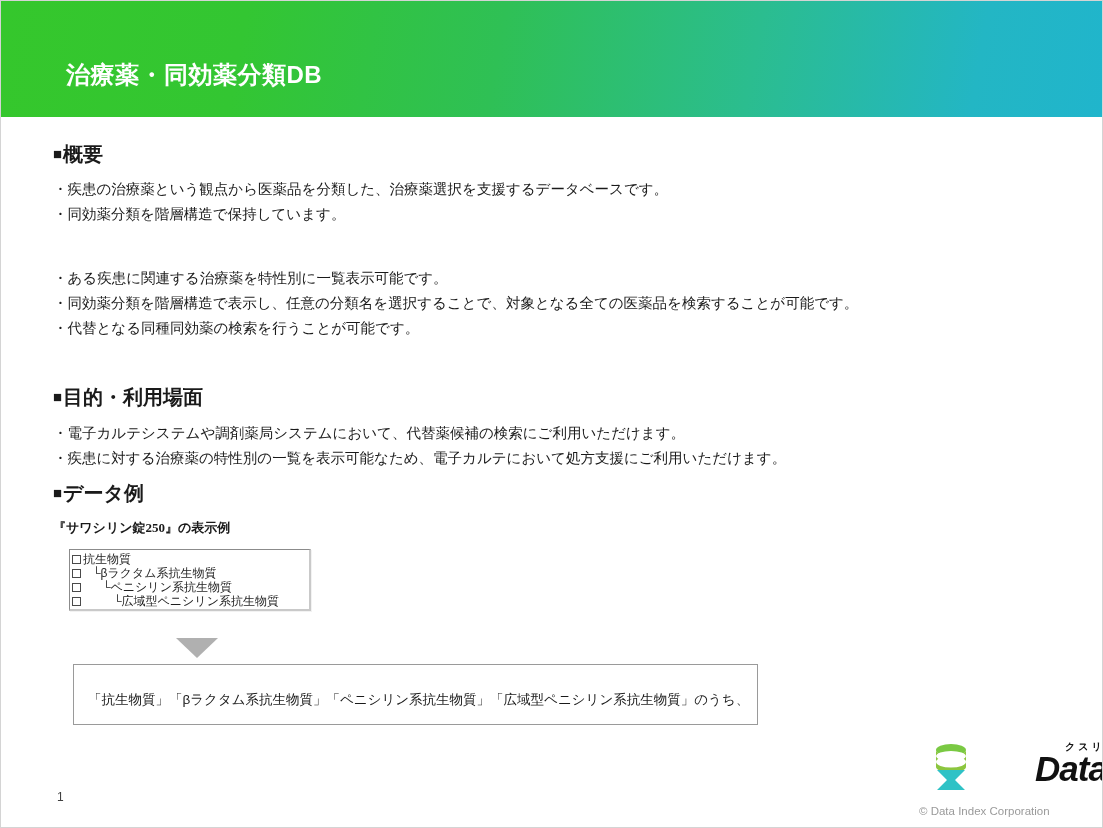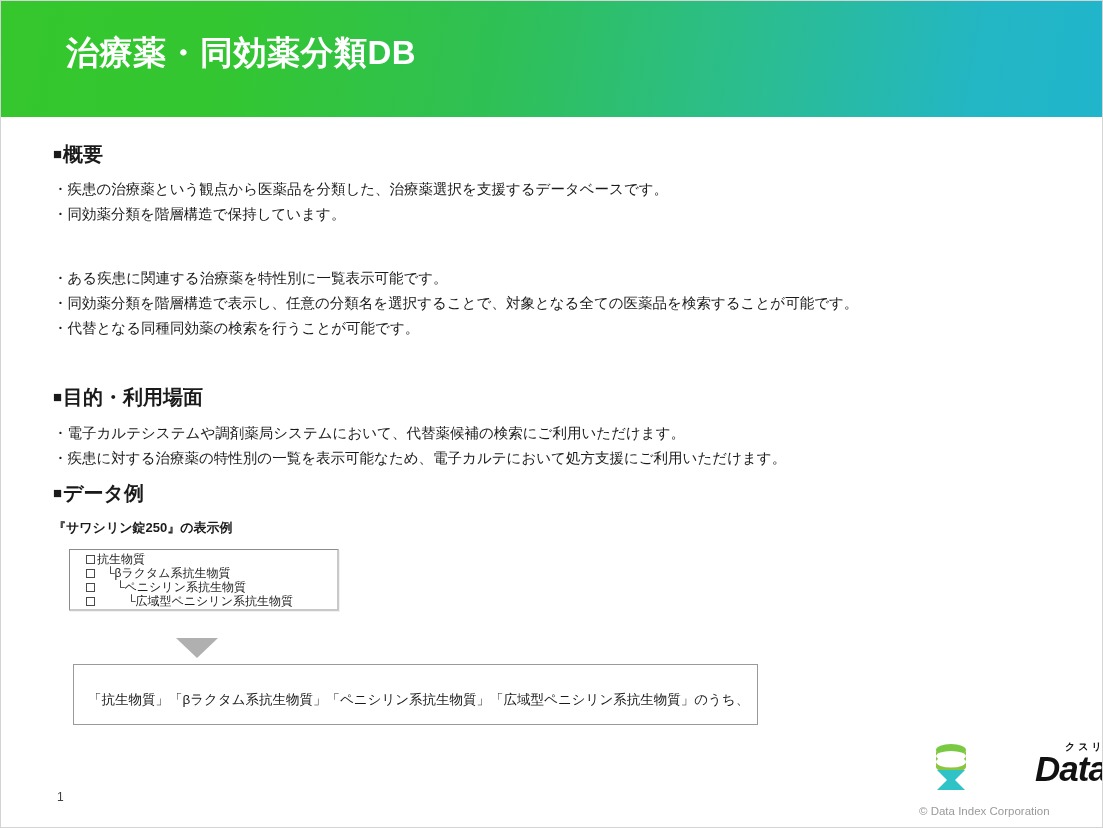"治療薬・同効薬分類DB" #page-title { font-size: 33px -> 24px; top: 32px -> 54px }
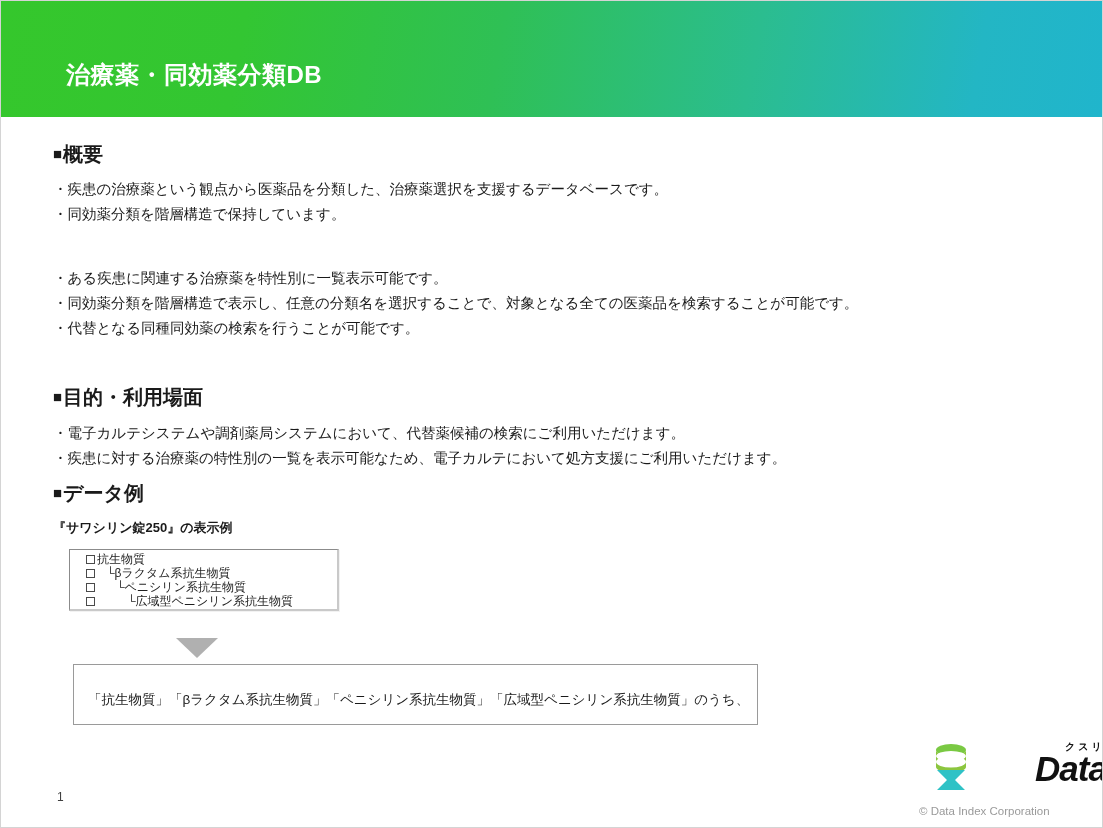"『サワシリン錠250』の表示例" #data-example-caption { font-family: none -> Liberation Serif, serif }
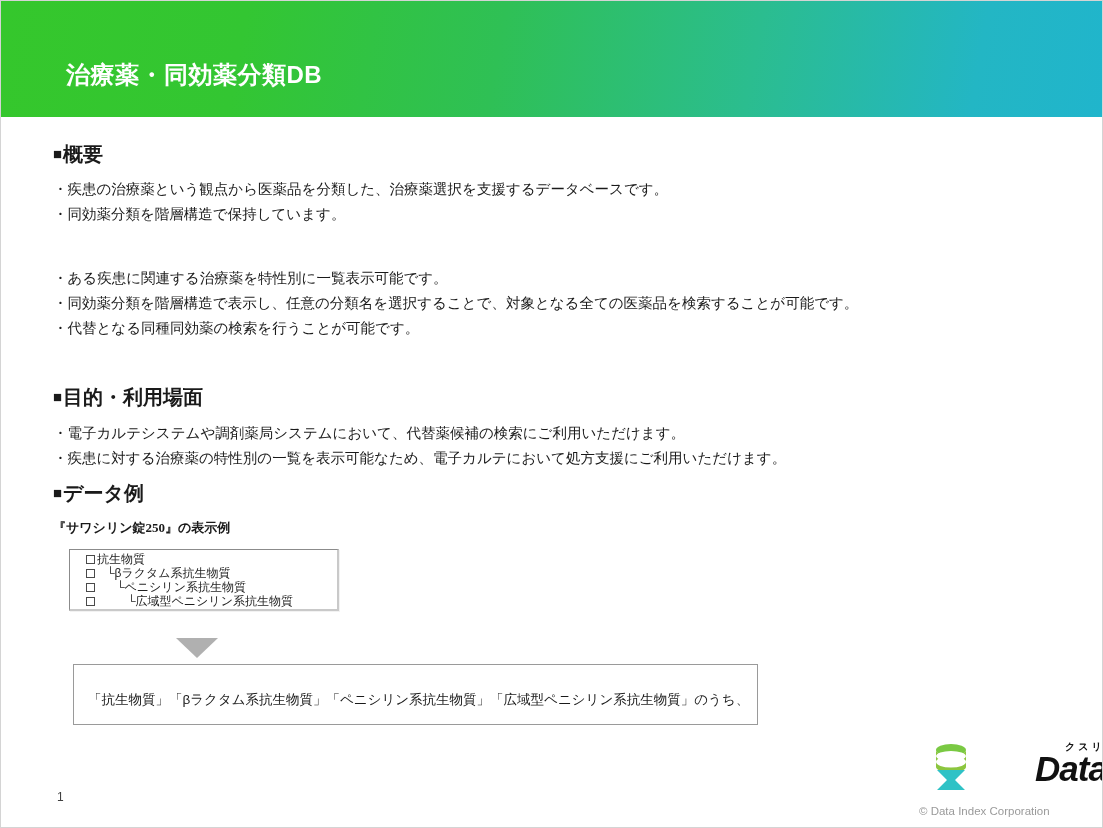"抗生物質" #tree-box { padding: 2px 0 0 16px -> 2px 0 0 2px; width: 270px -> 242px }
